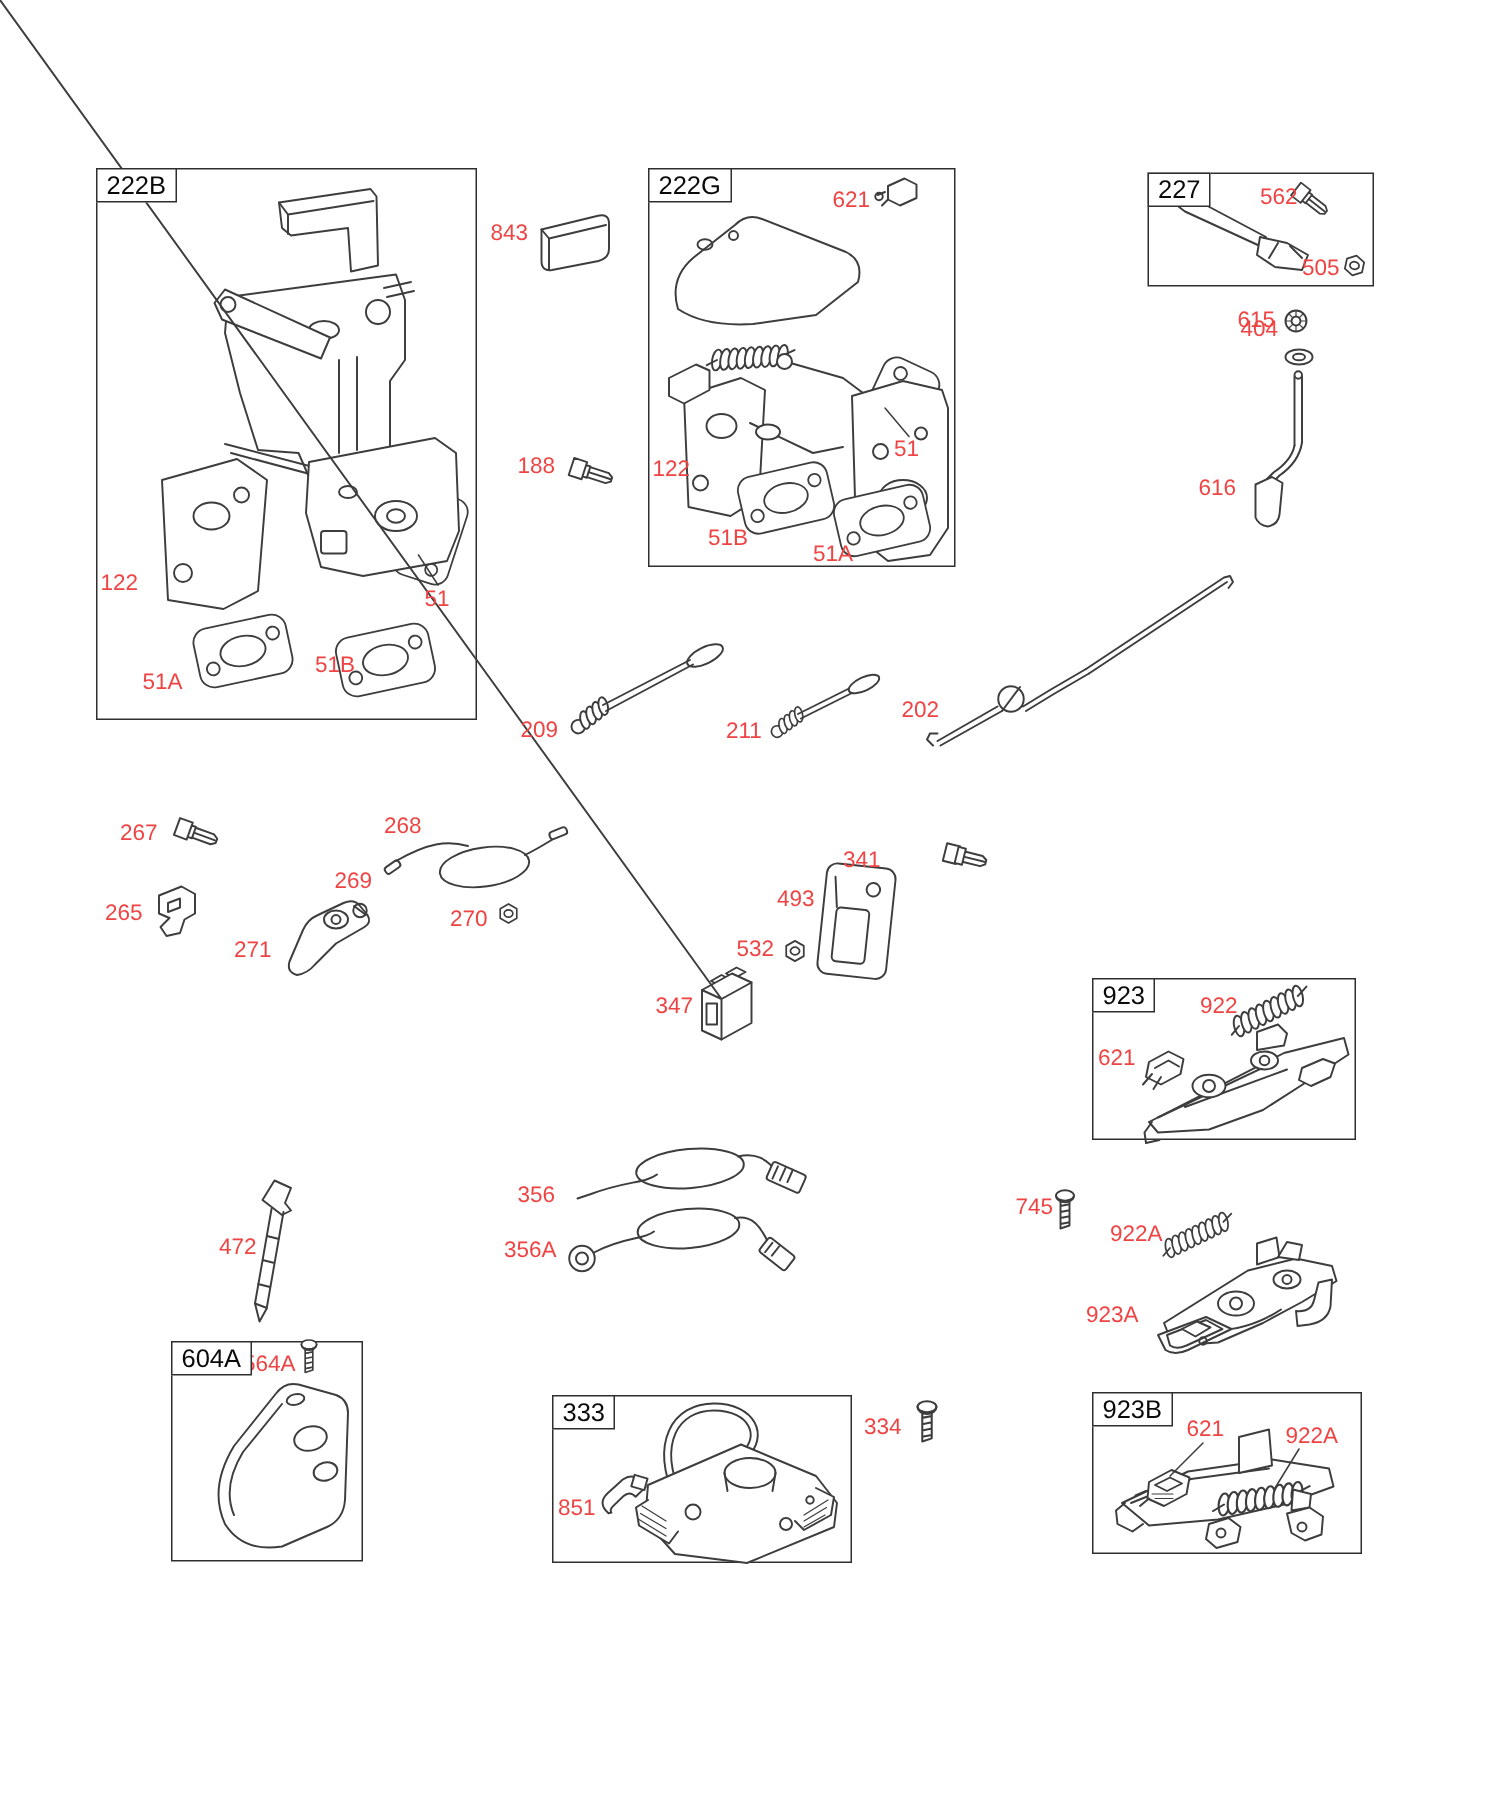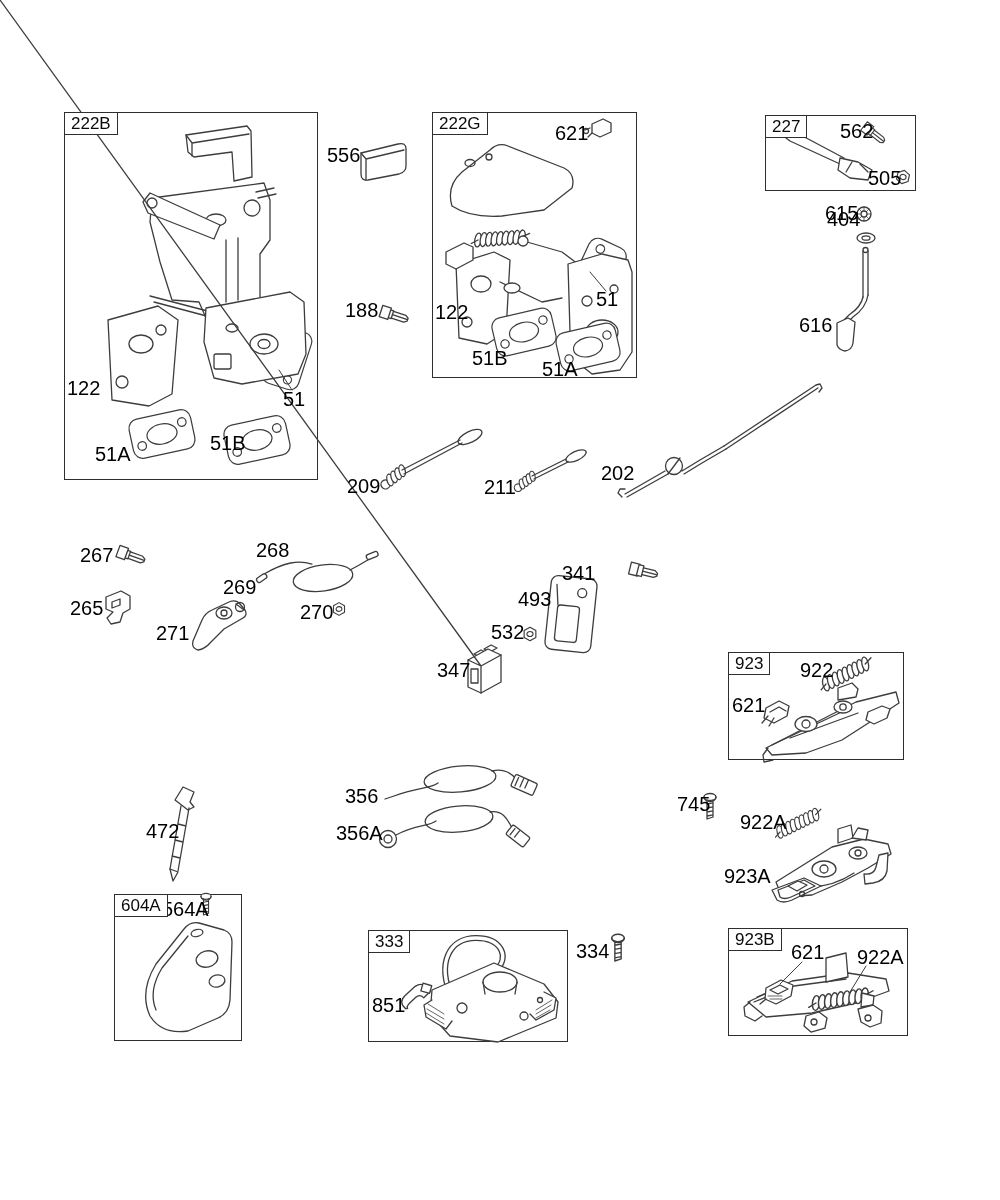"621" .callout { color: #000000 -> #ef4444; font-size: 20px -> 15px }
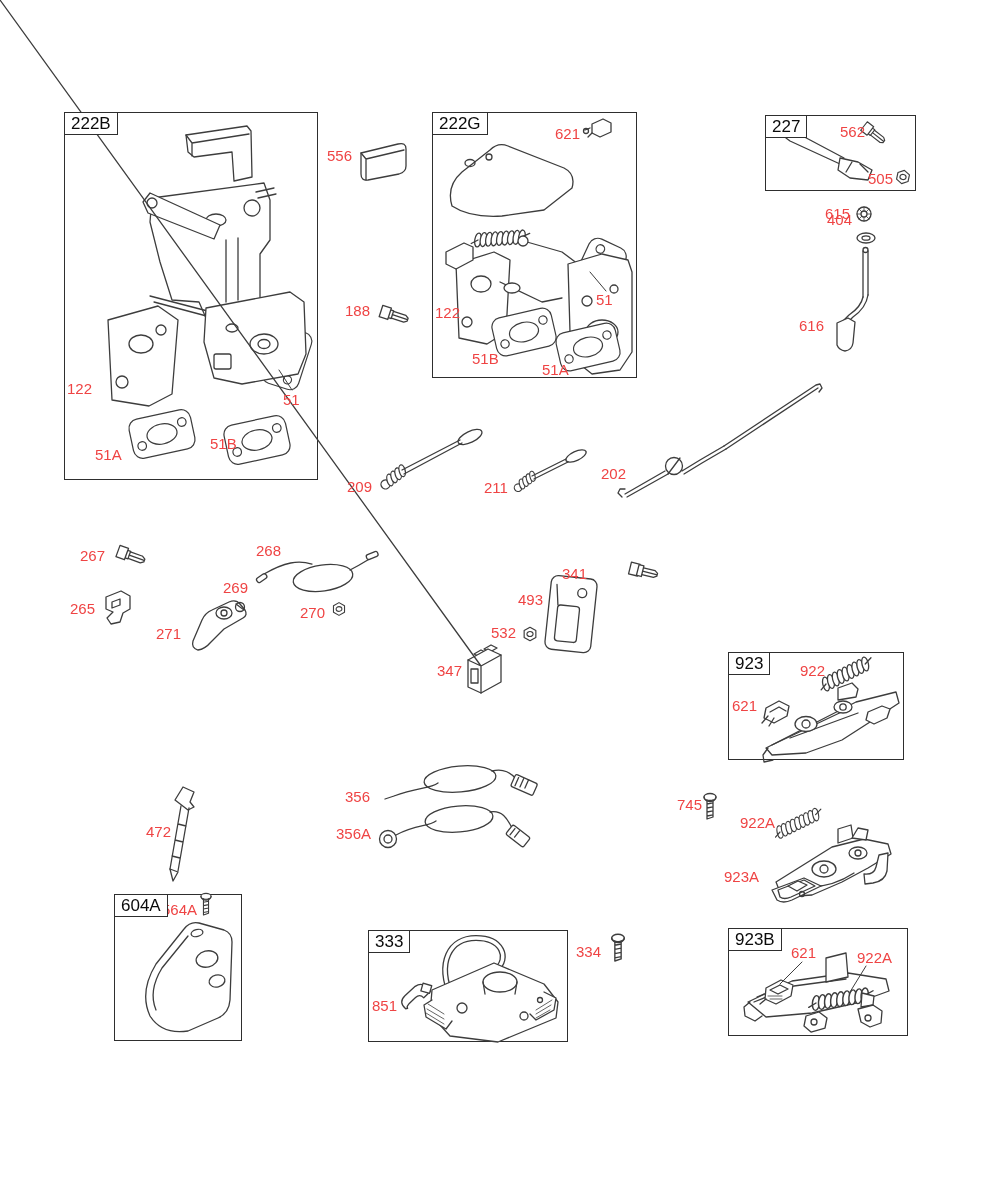"556" div.callout { text: 556 -> 843 }
